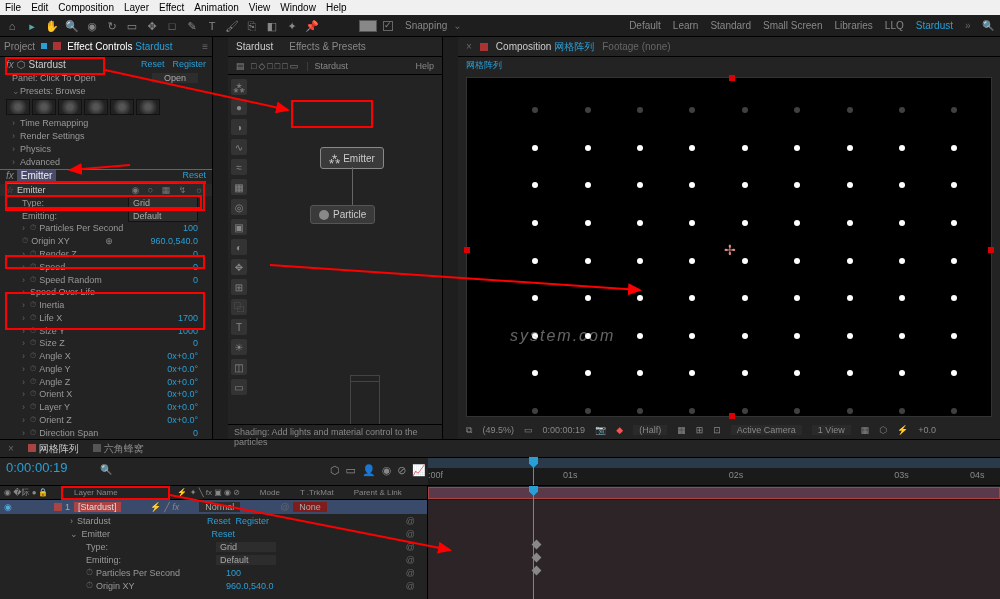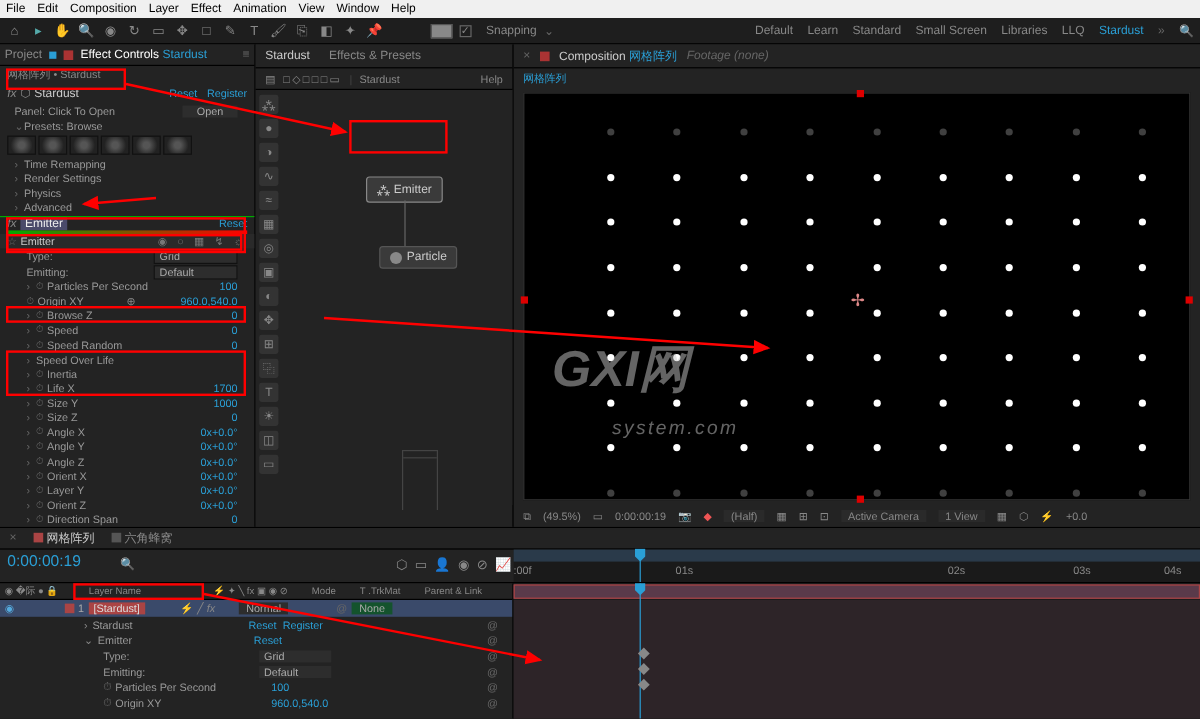"Project" .main-row { gap: none -> 15px }
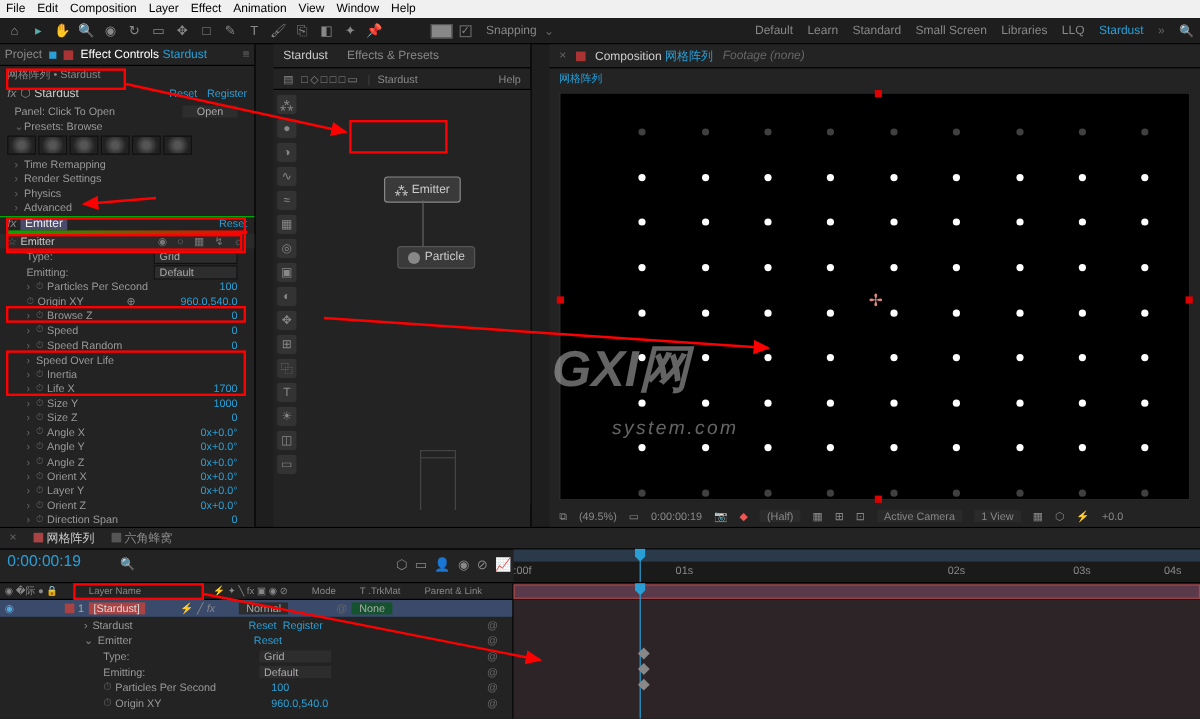"Footage (none)" .comp-tabs .muted { font-style: italic -> none }
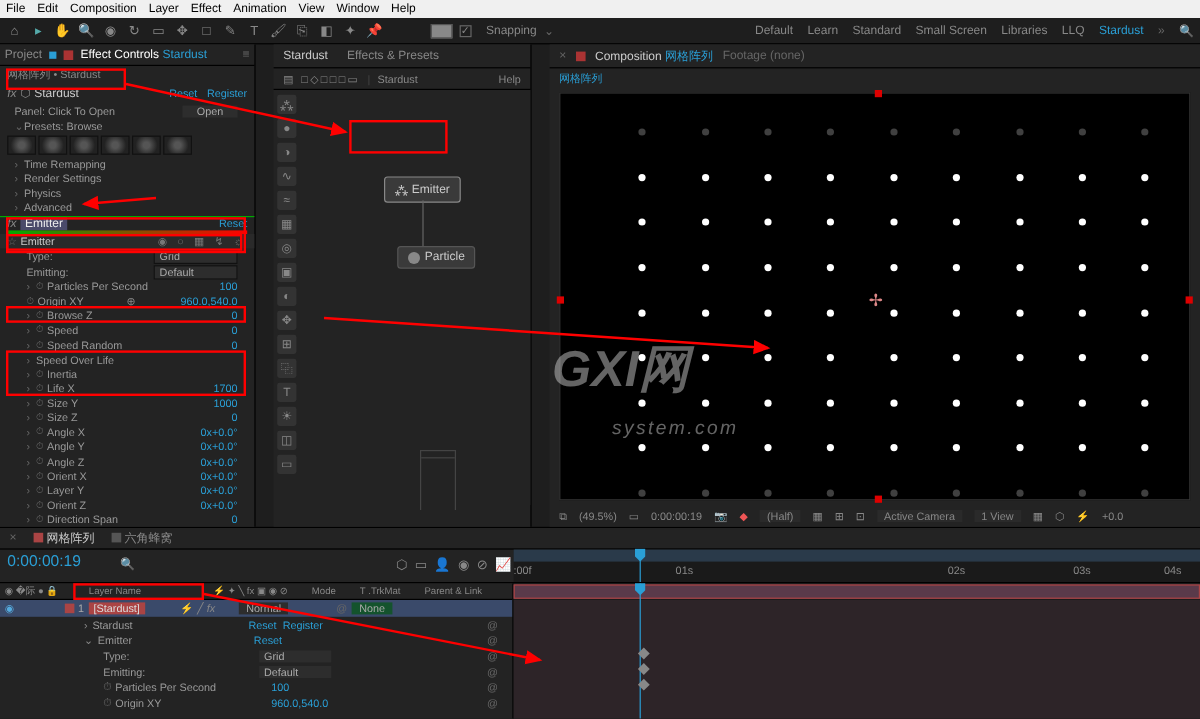"网格阵列 • Stardust" div.effect-line { html: <div>网格阵列 • Stardust</div> -> none }
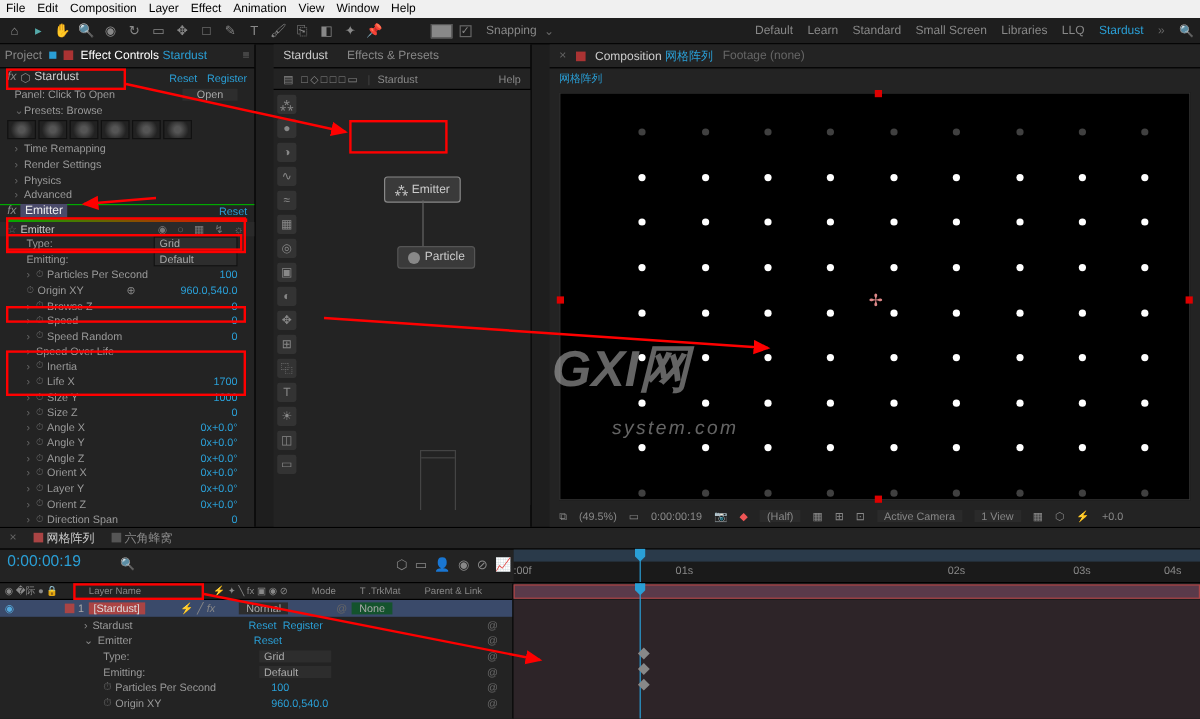"Particle" div.node-box { left: 81px -> 60px }
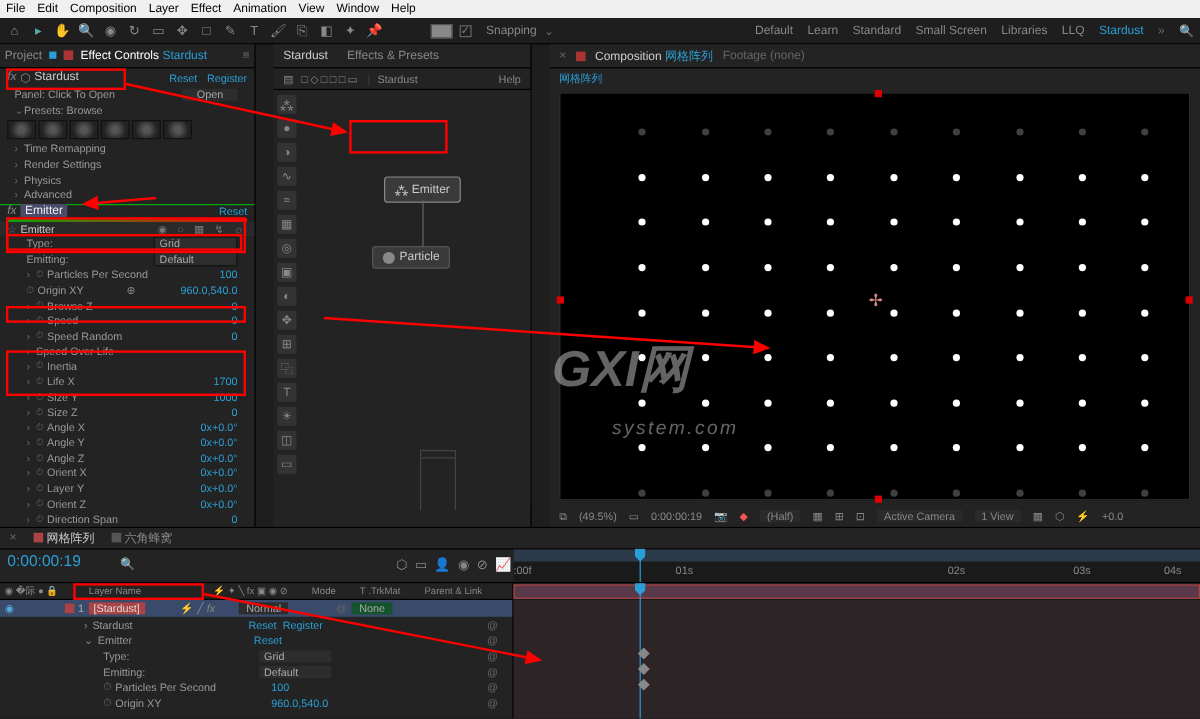"Browse Z" span.label { text: Browse -> Render }
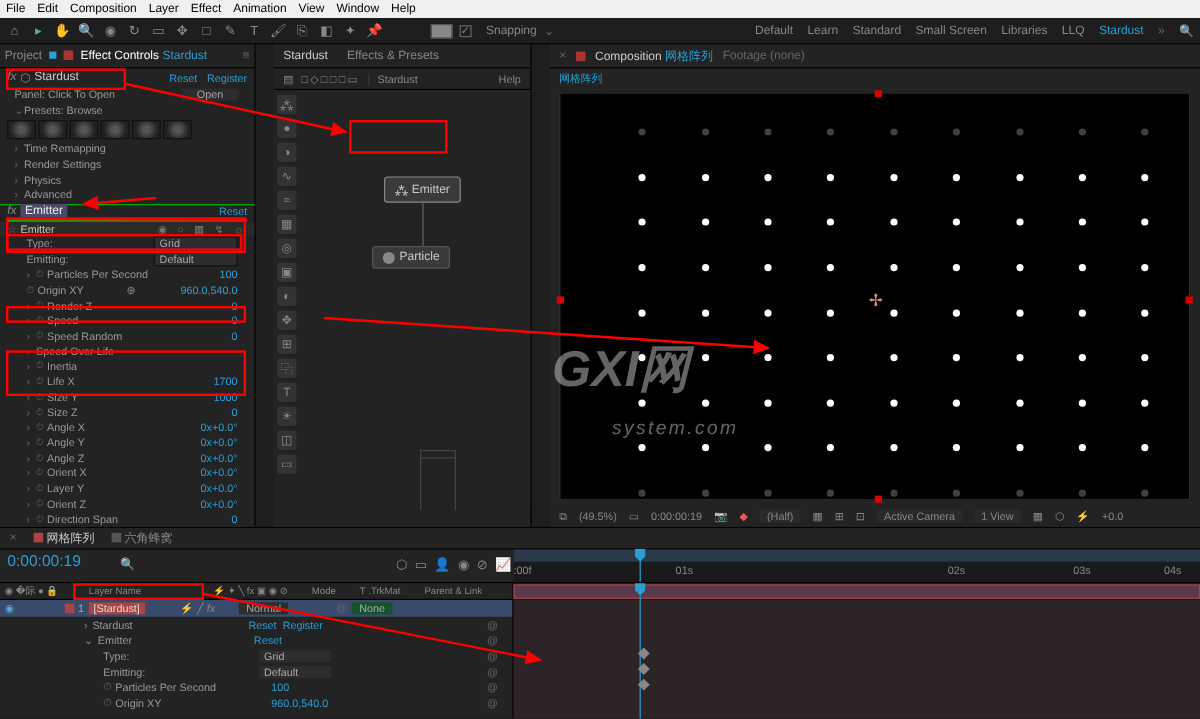"GXI网" span { html: <span>GXI网</span> -> none }
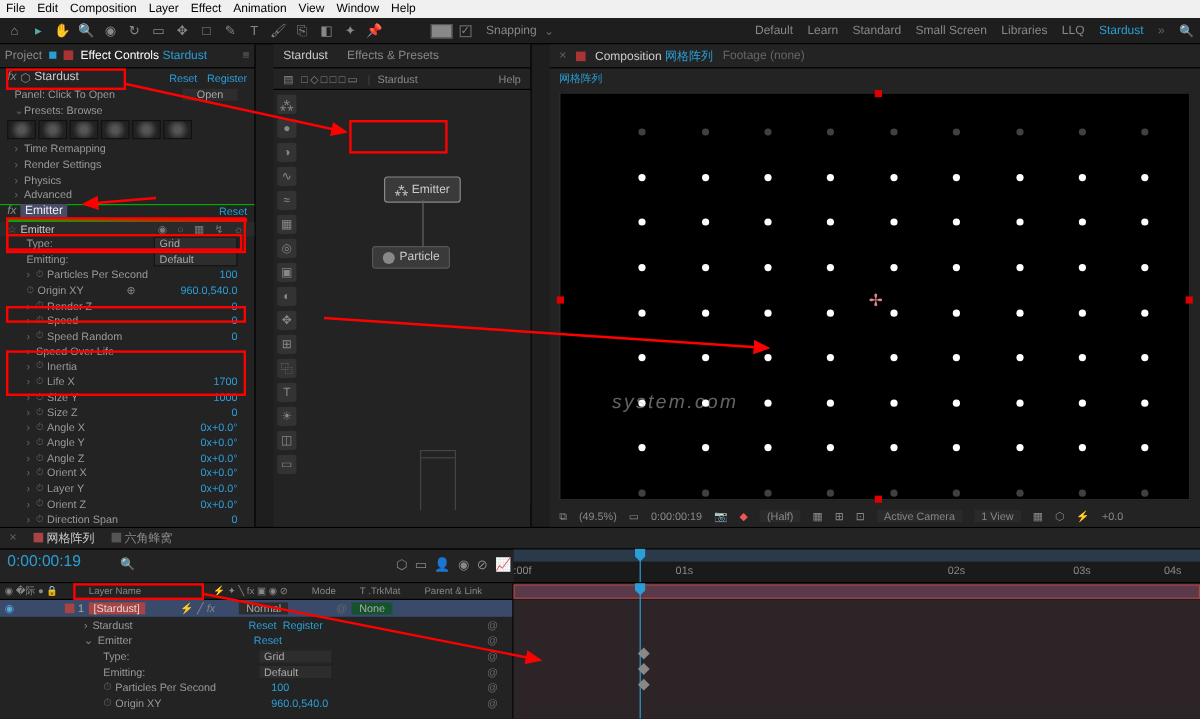"Shading: Add lights and material" div.node-status { html: none -> <div>Shading: Add lights and material control to the particles</div> }
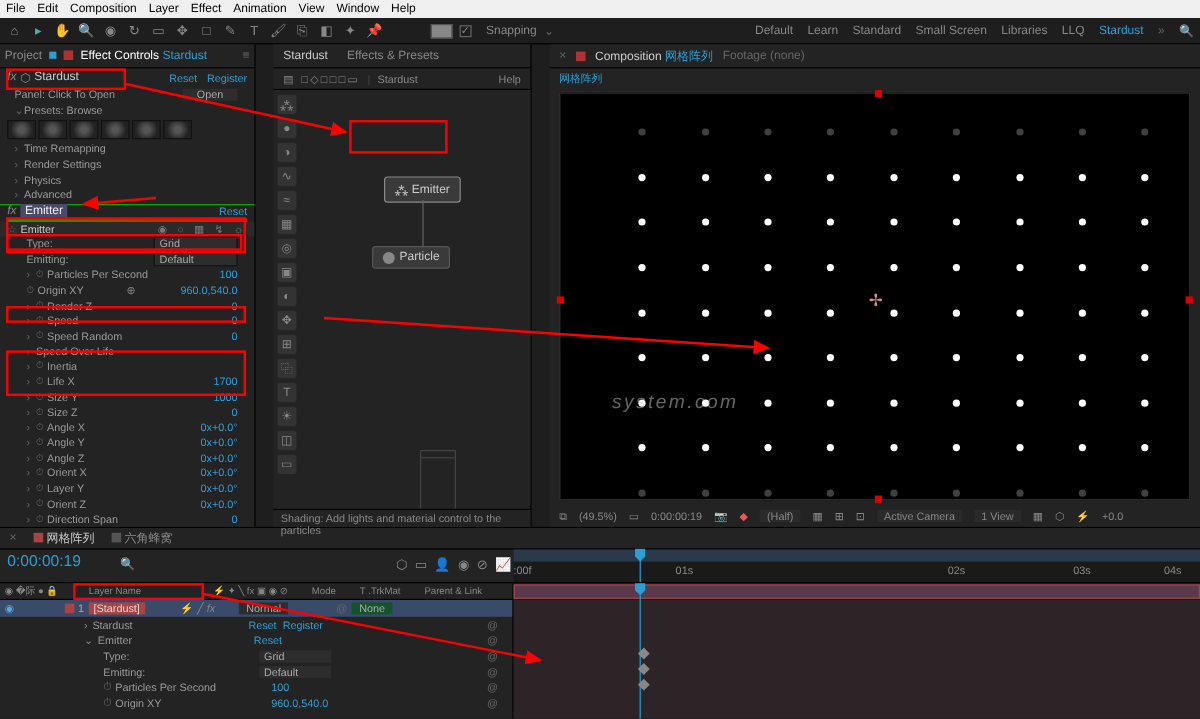"02s" span { text-align: right -> left }
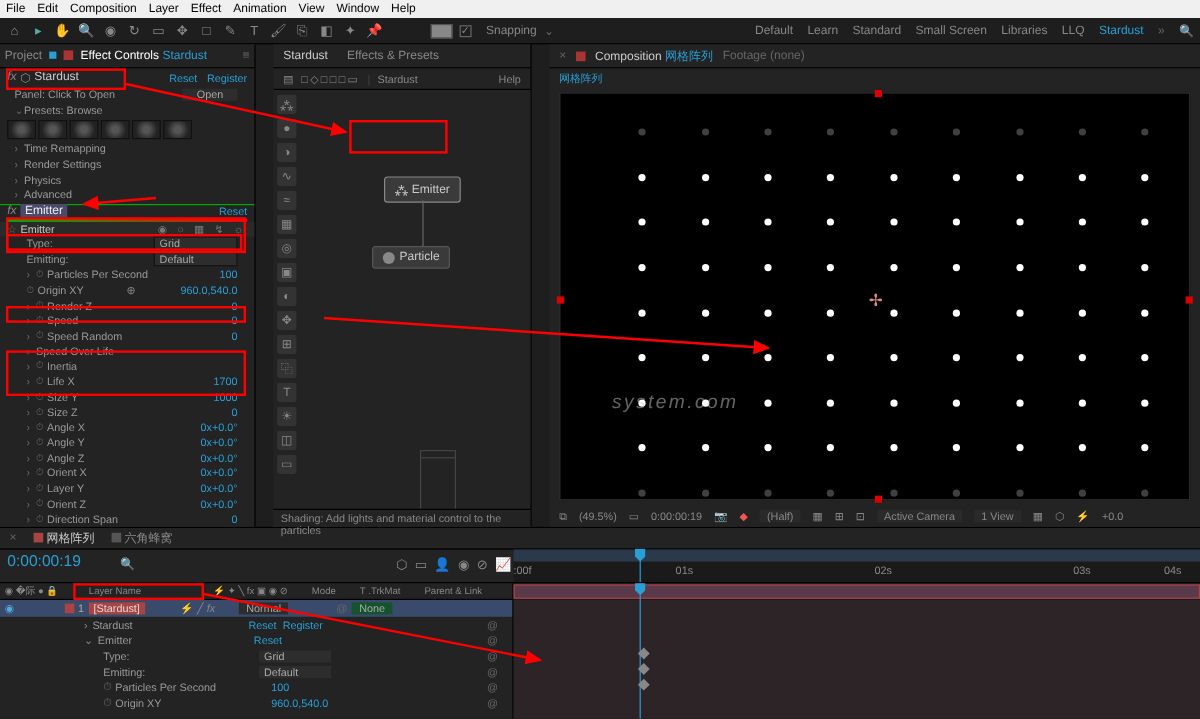"None" span { background: #14532d -> #7f1d1d }
